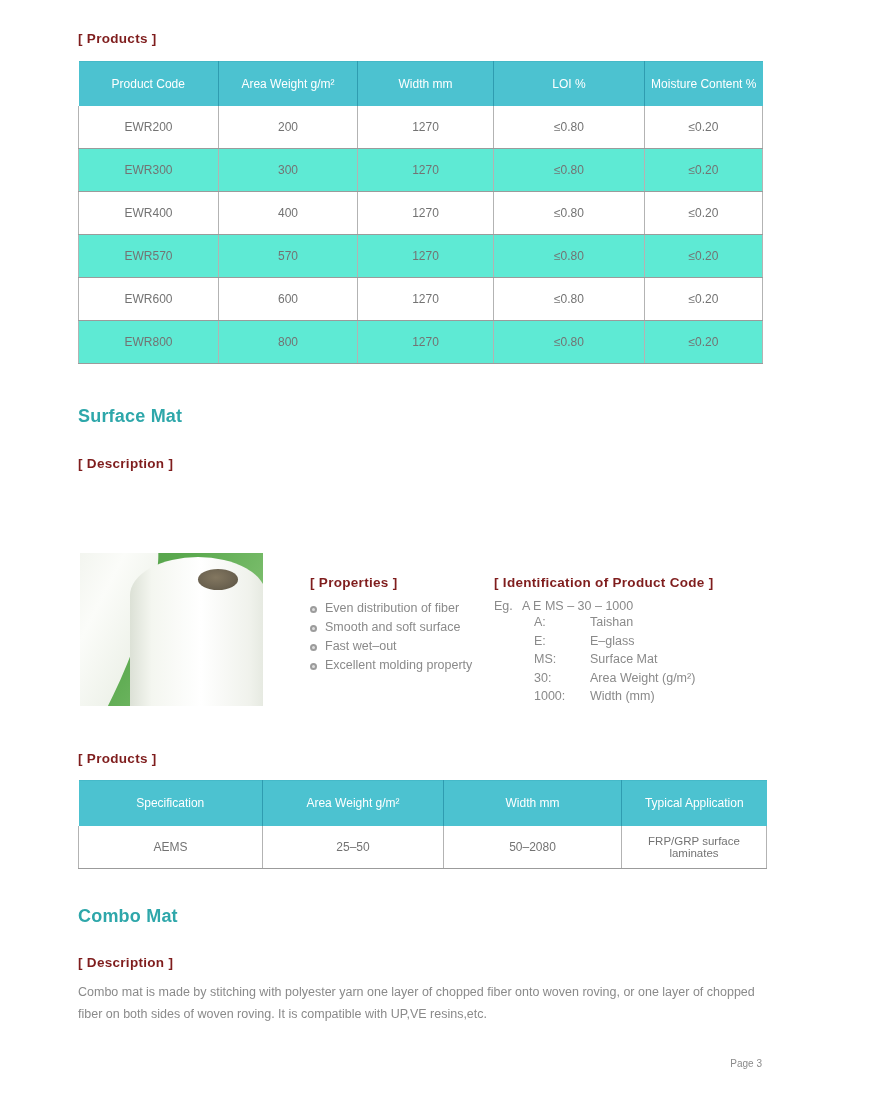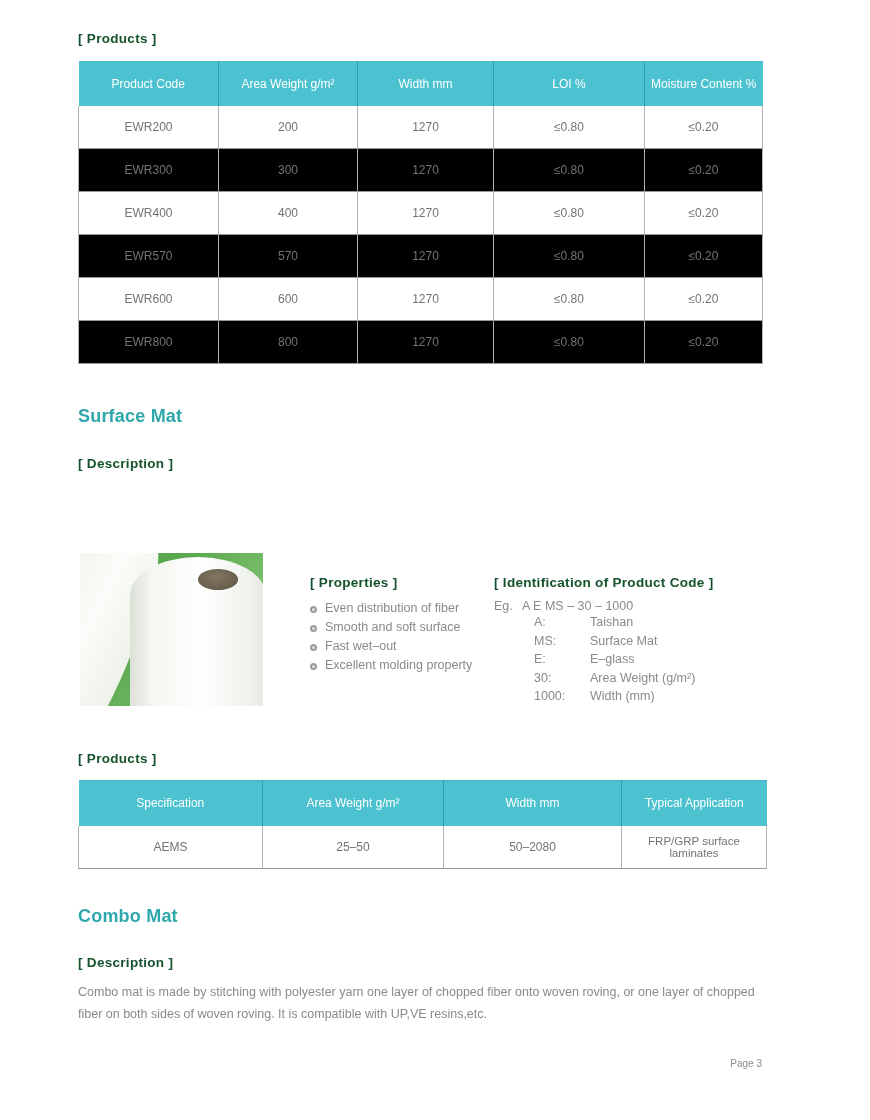"[ Products ]" .section-label { color: #14532d -> #7f1d1d }
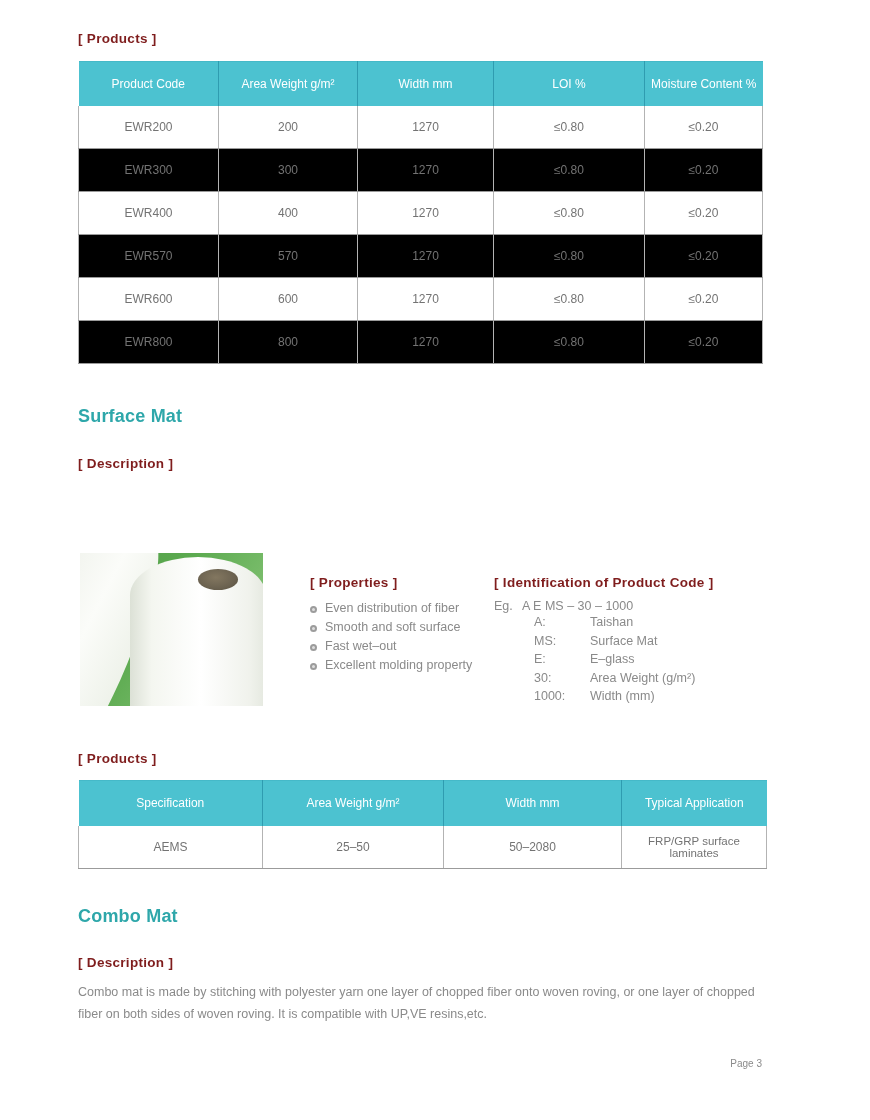"EWR300" tr.alt td { background: #000000 -> #5eead4 }
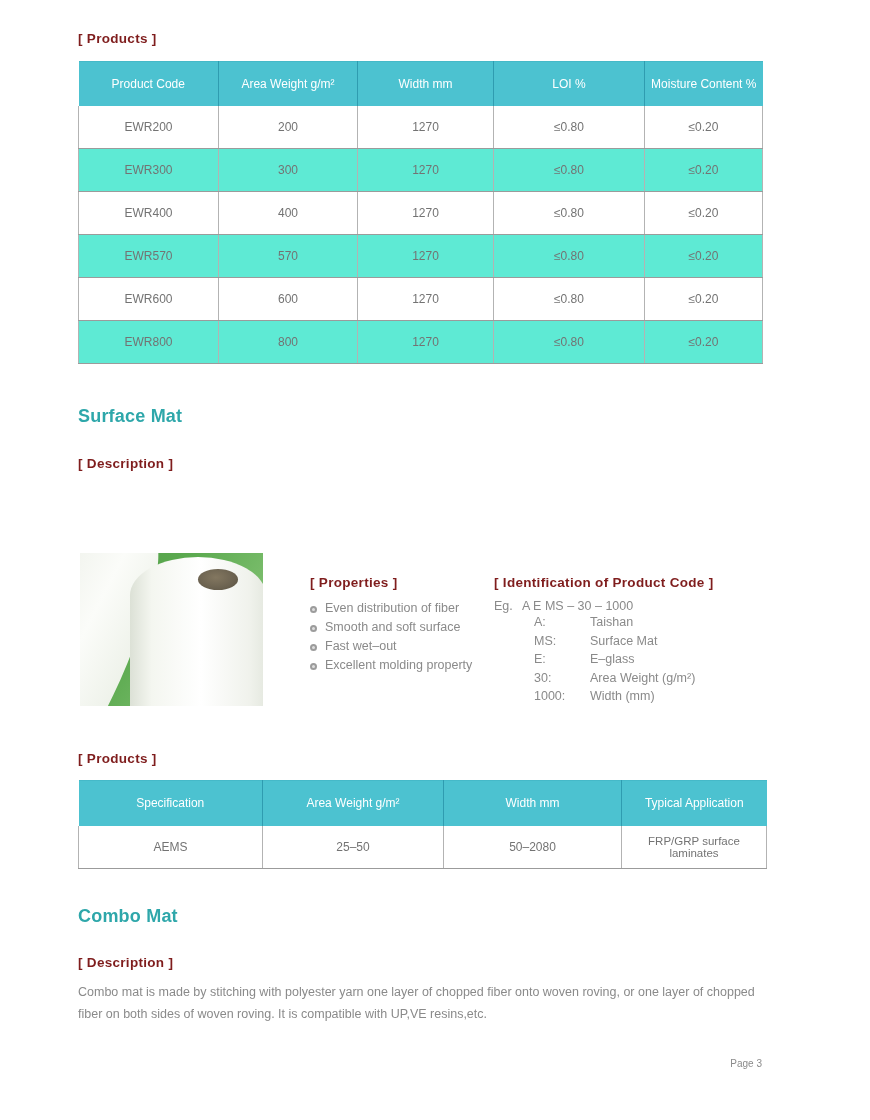"MS: Surface Mat" div.map-row { order: before "E: E–glass" -> after "E: E–glass" }
